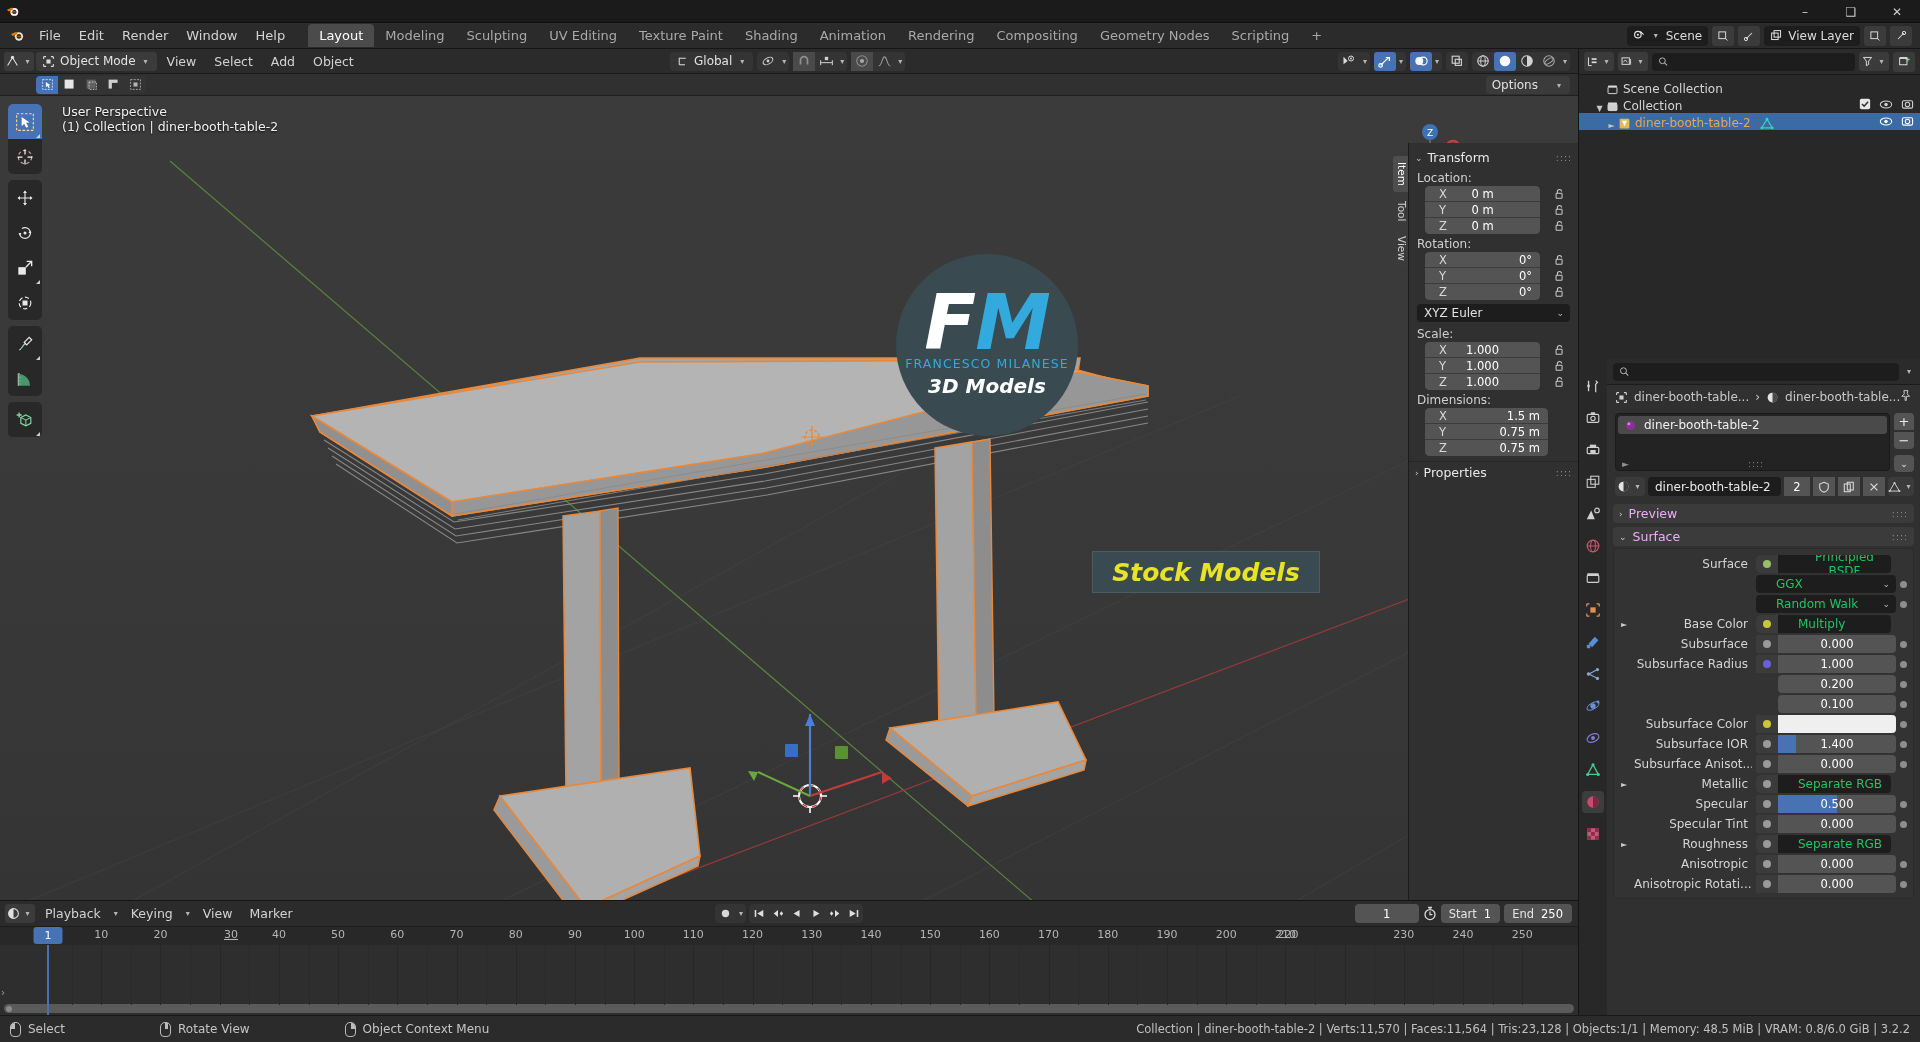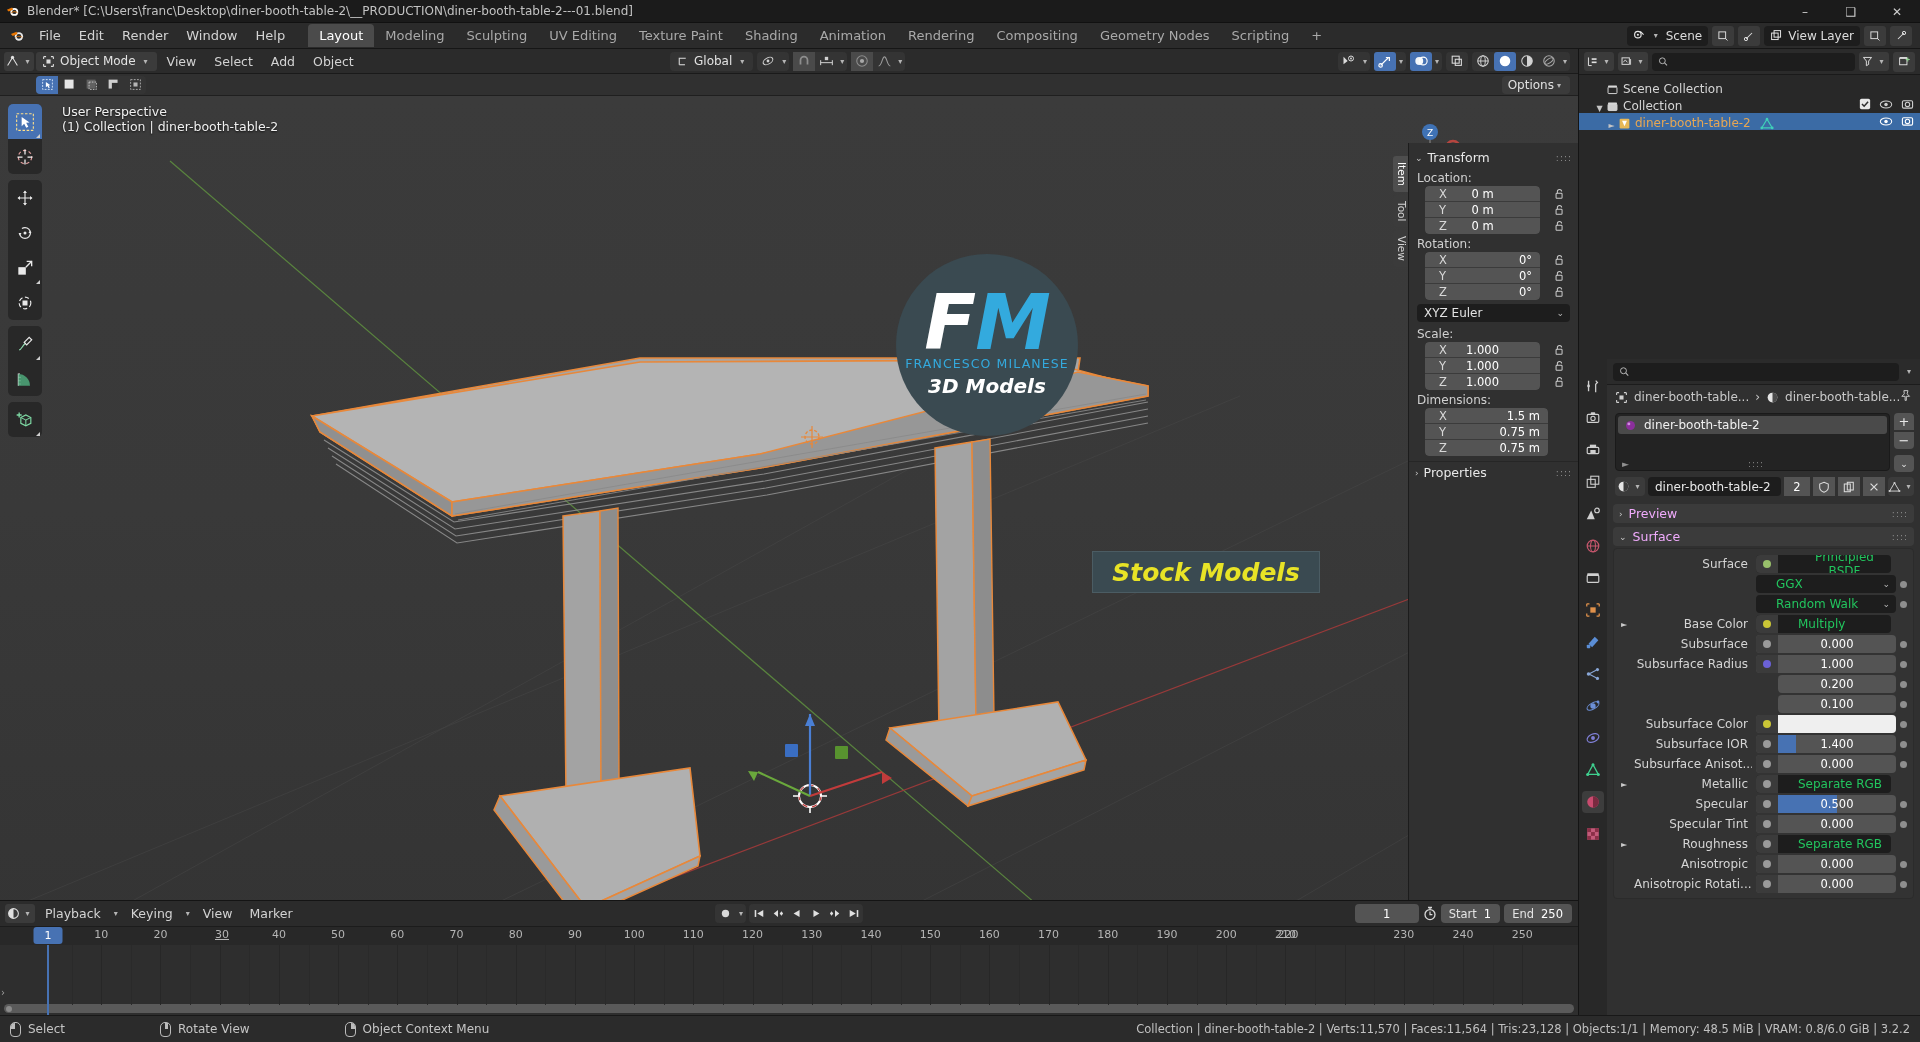"Blender*" span.tbtext { html: <span>Blender* [C:\Users\franc\Desktop\diner-booth-table-2\__PRODUCTION\diner-booth-table-2---01.blend]</span> -> none }
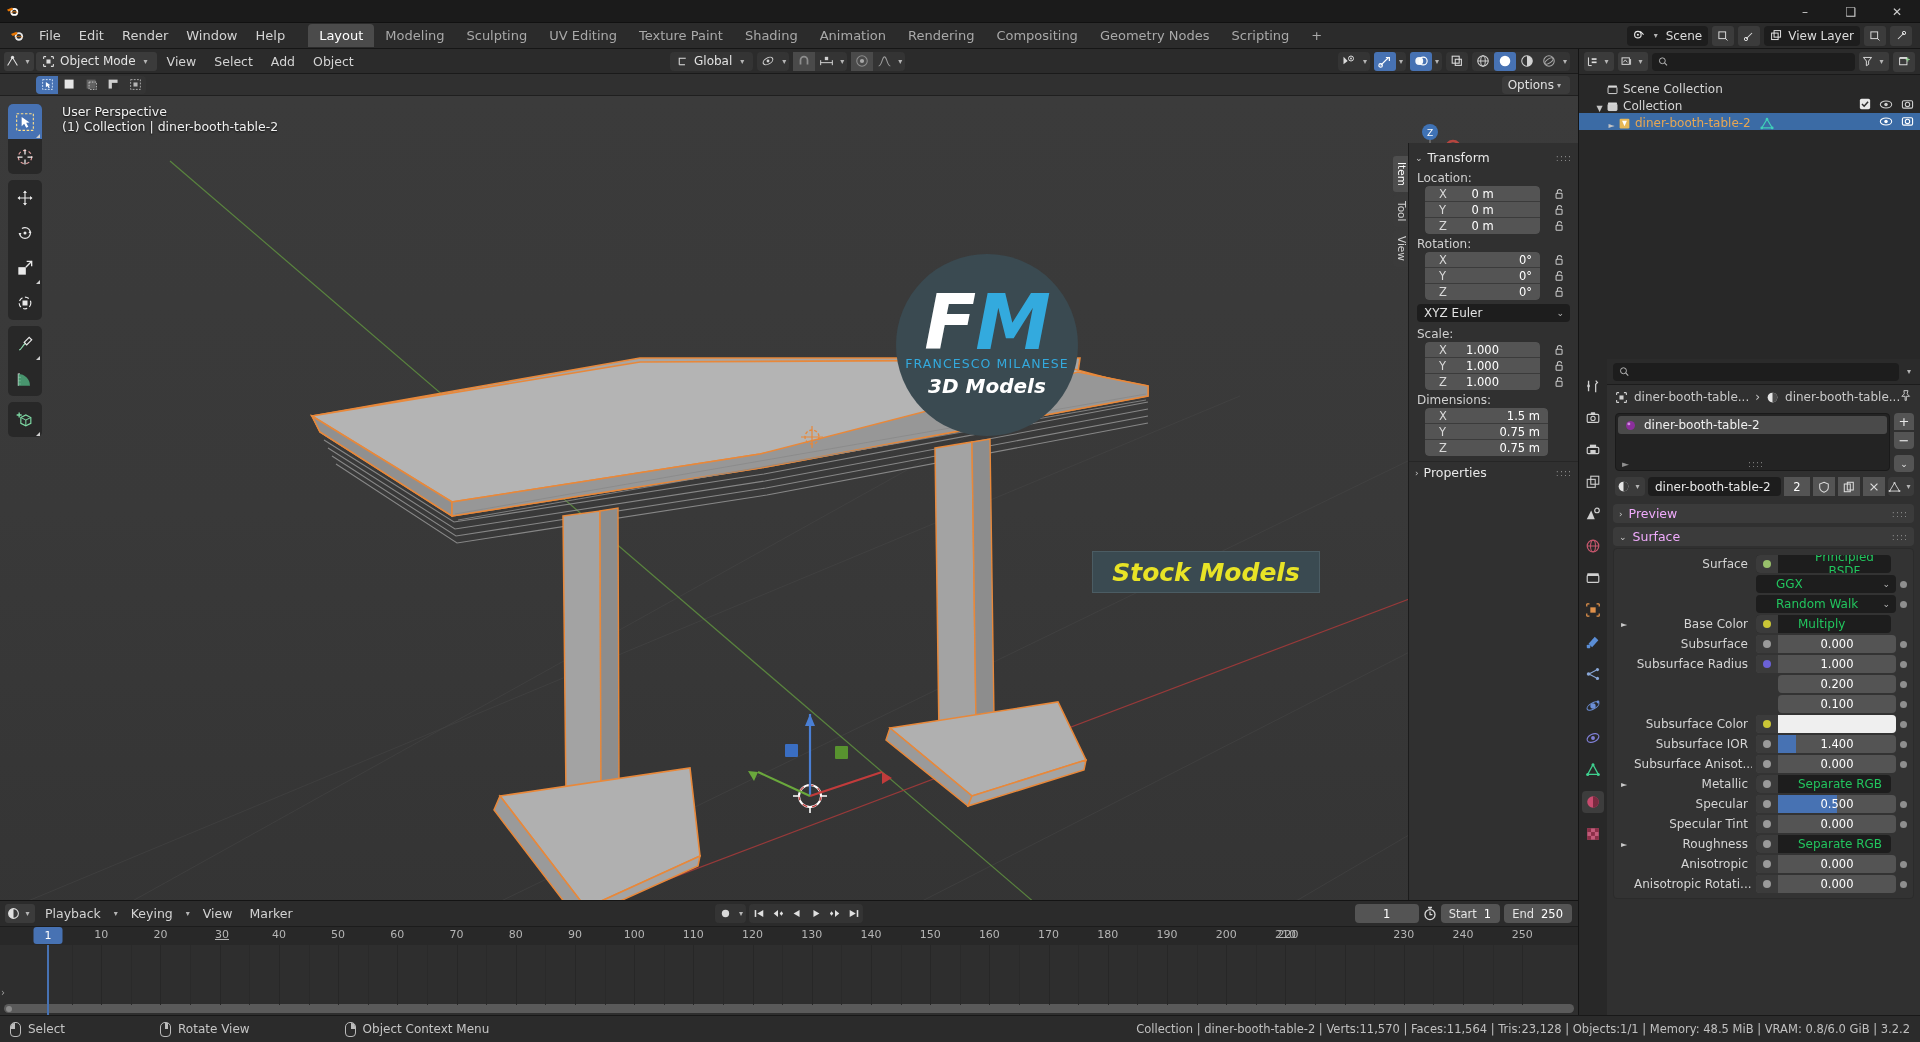"Options" #options-btn { gap: 0 -> 16px }
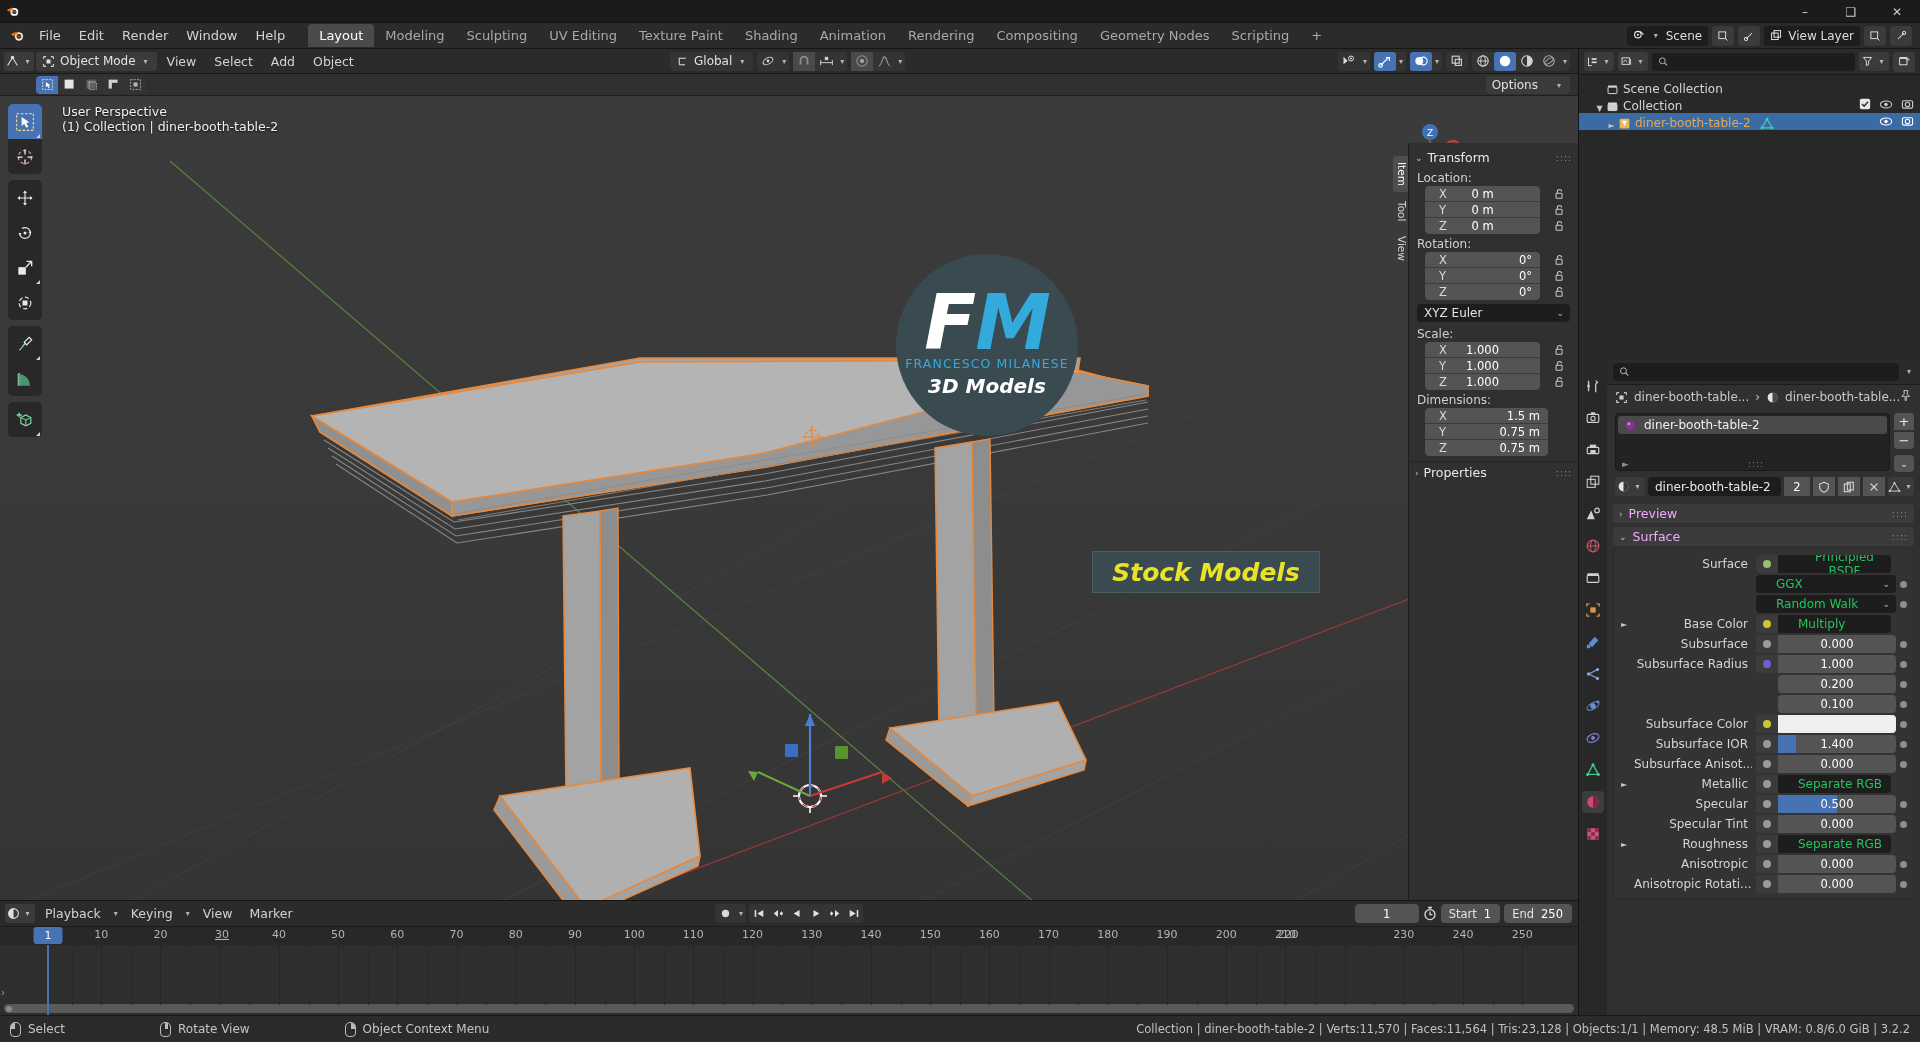"30" span.tick { left: 222px -> 231px }
